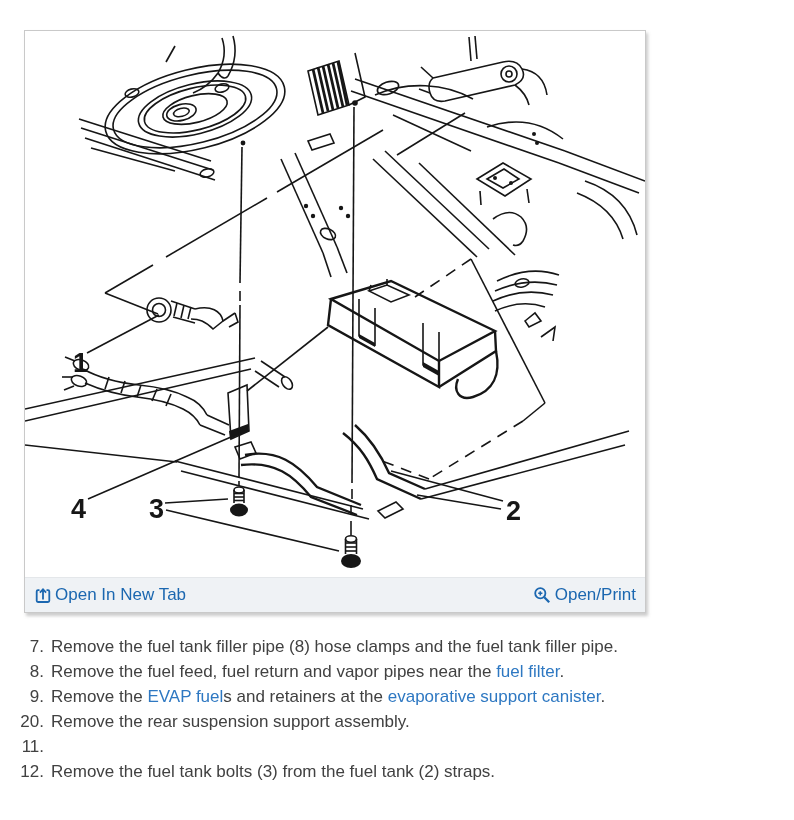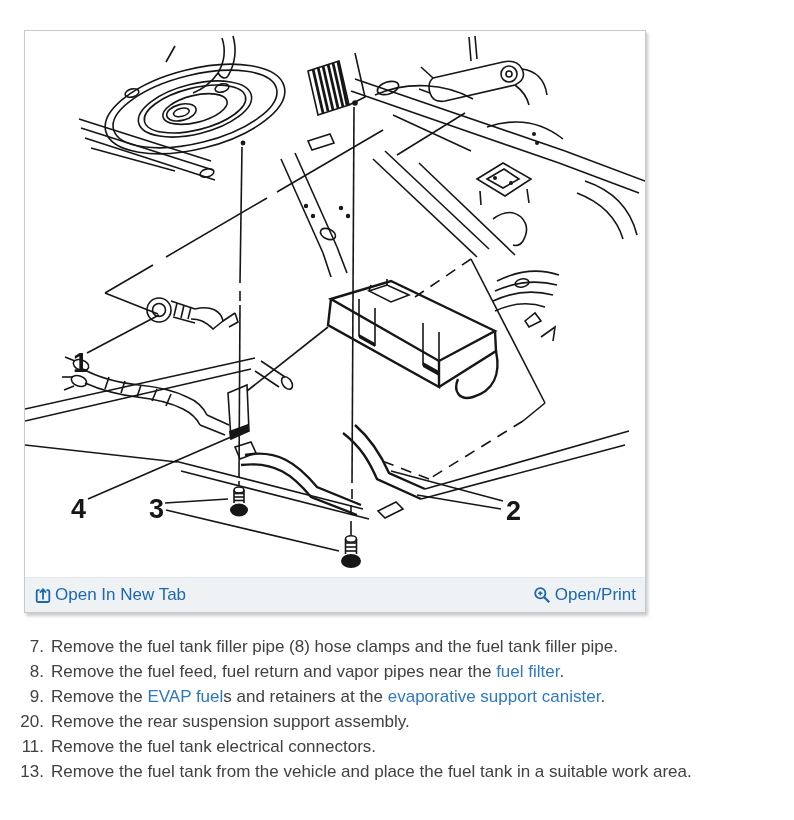"Remove the fuel tank electrical" span.step-text { html: <span>Remove the fuel tank electrical connectors.</span> -> none }
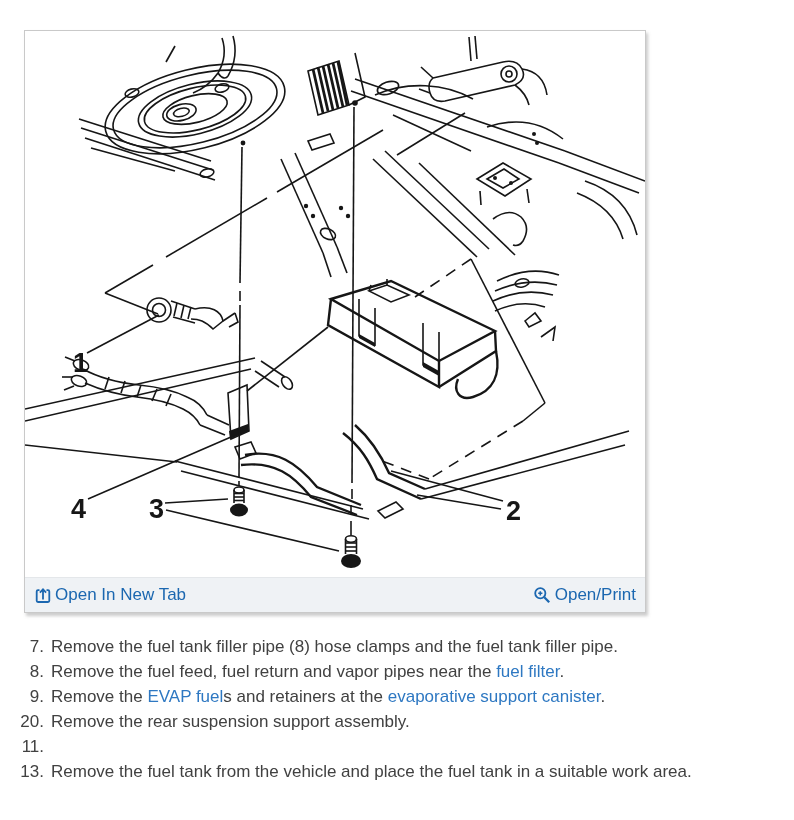"12." div.step-row { html: none -> <div> <span>12.</span> <span>Remove the fuel tank bolts (3) from the fuel tank (2) straps.</span> </div> }
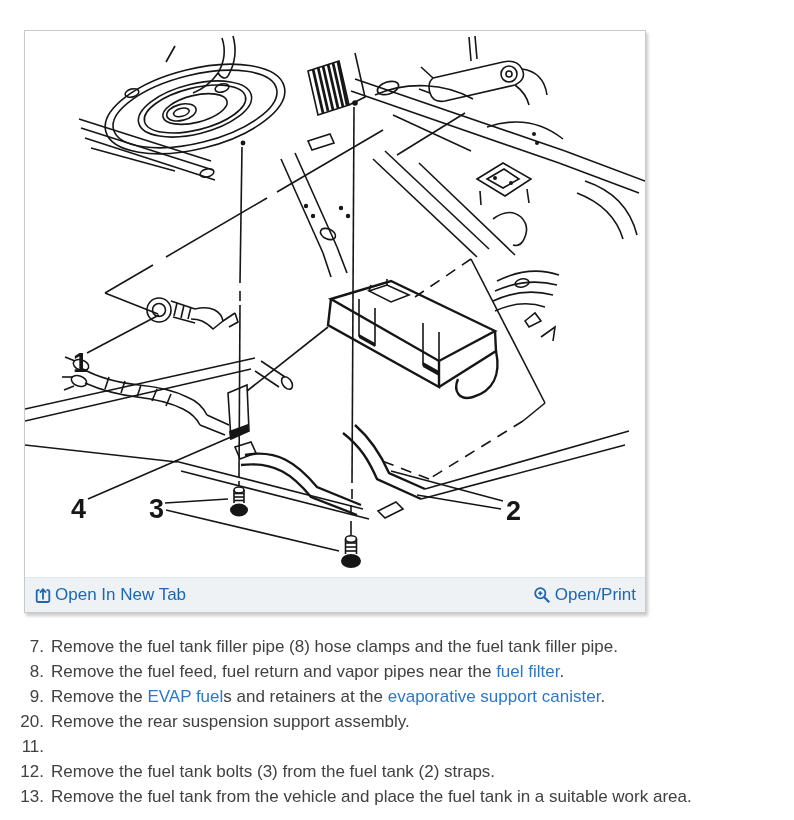"13." div.step-row { html: <div> <span>13.</span> <span>Remove the fuel tank from the vehicle and place the fuel tank in a suitable work area.</span> </div> -> none }
